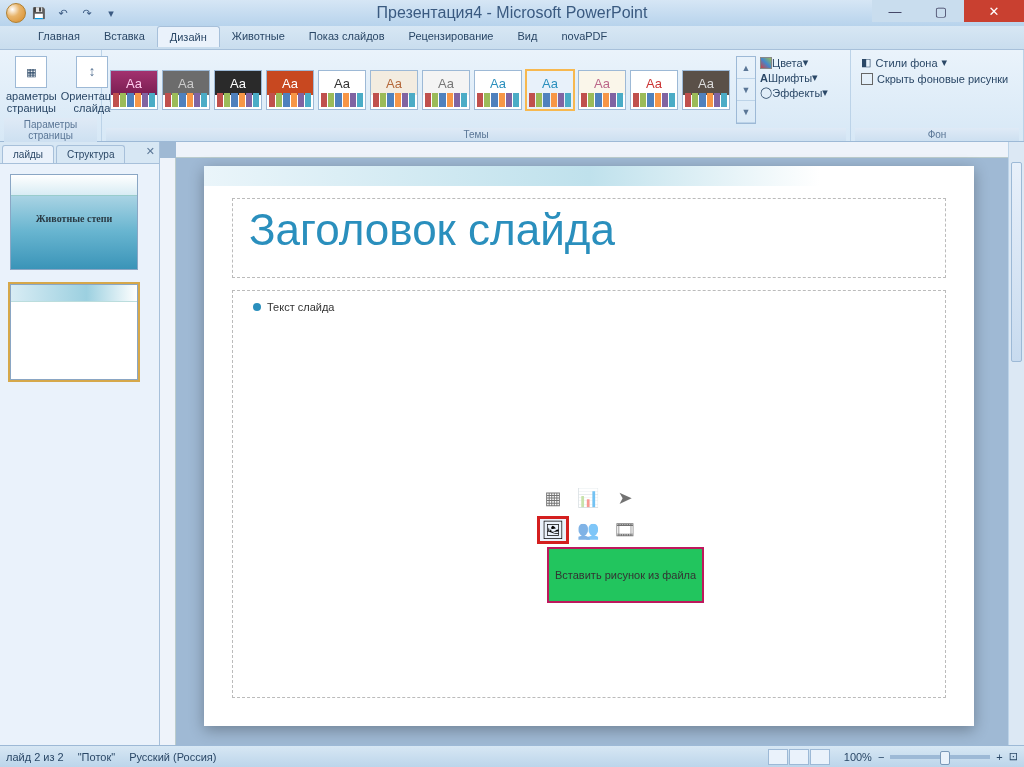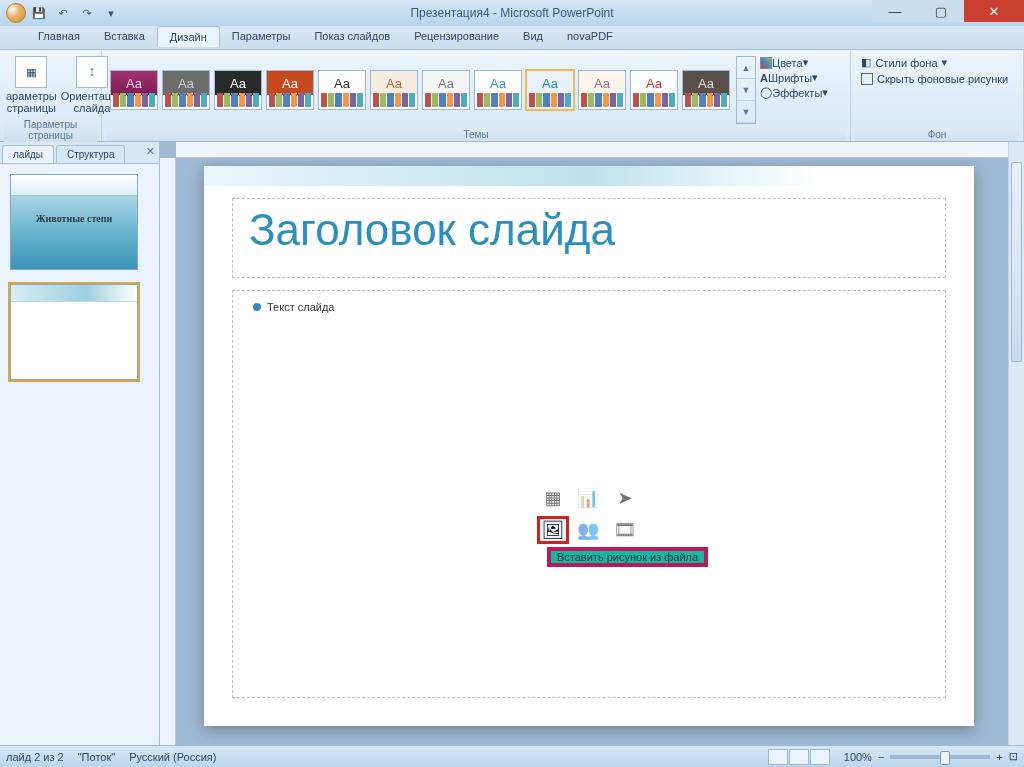"Презентация4 - Microsoft PowerPoint" .title-text { font-size: 12px -> 16px }
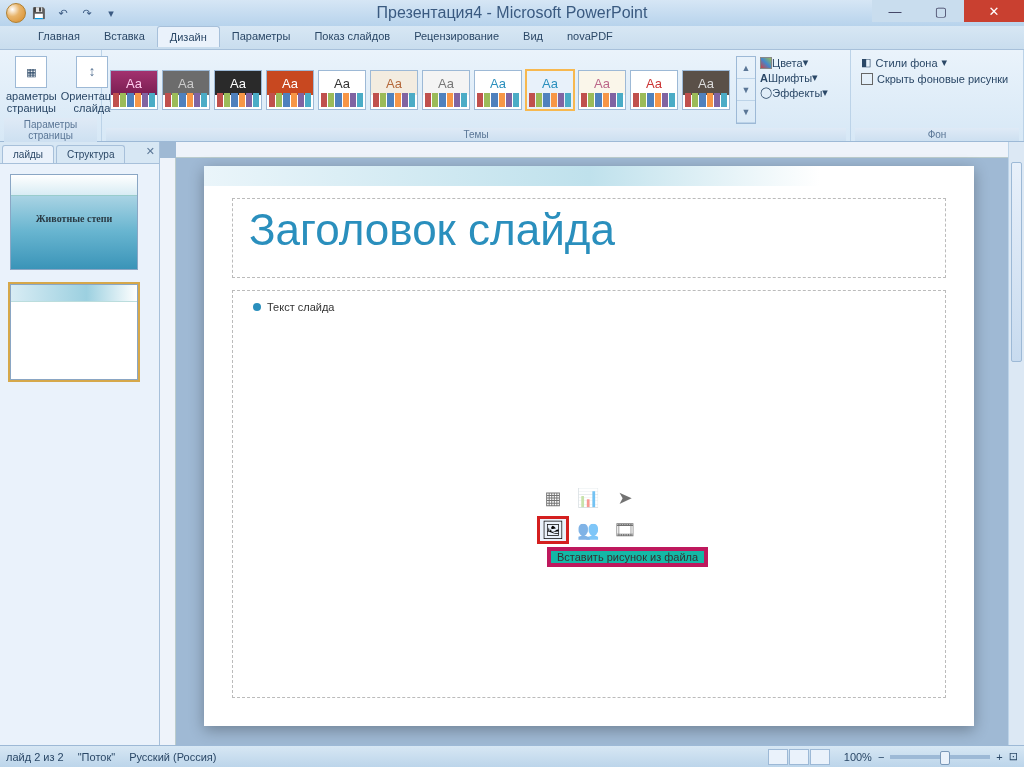"Параметры" div.tab { text: Параметры -> Животные }
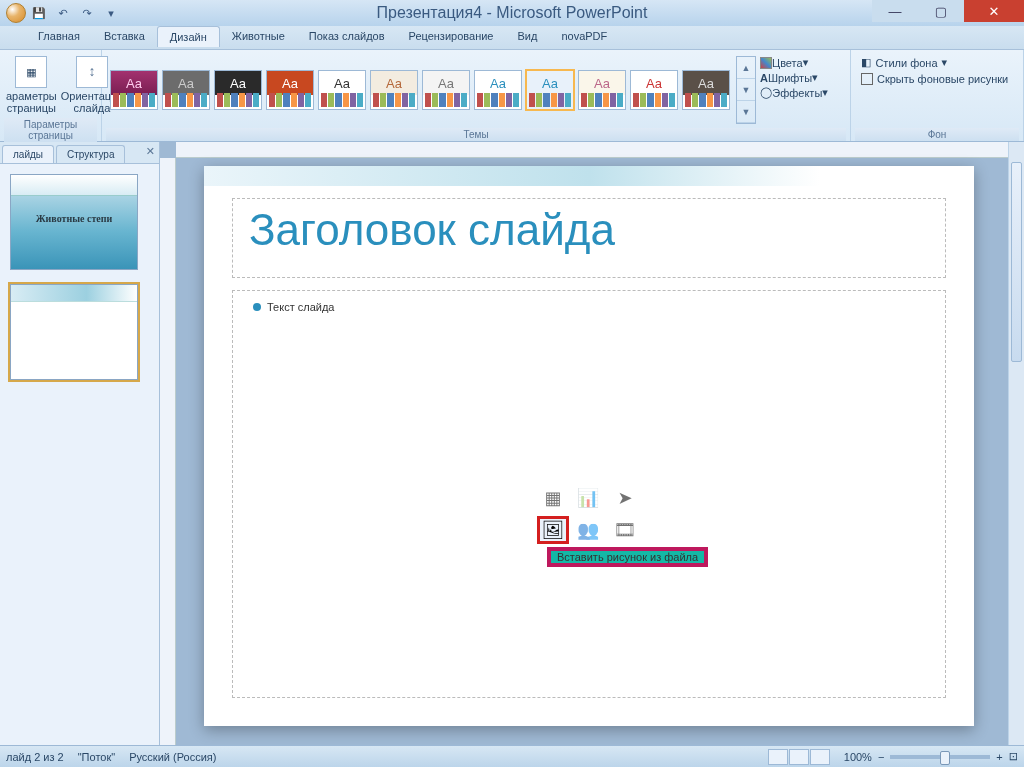"Вставить рисунок из файла" .tooltip { background: #14b8a6 -> #22c55e; border: 4px solid #be185d -> 2px solid #be185d; padding: 0 6px -> 20px 6px }
